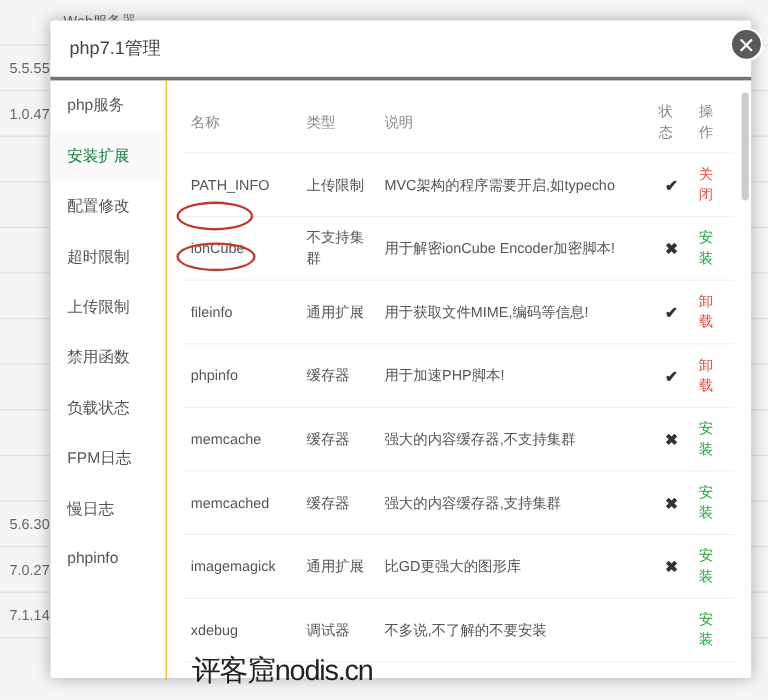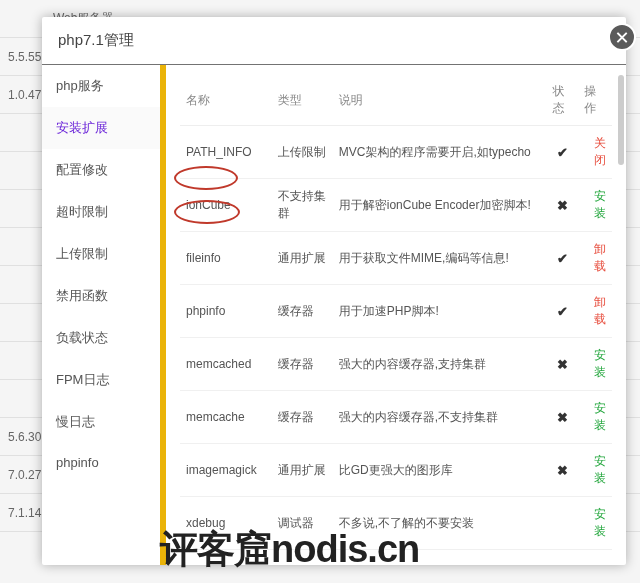"php7.1管理" .title { border-bottom: 1px solid #737373 -> 3px solid #737373 }
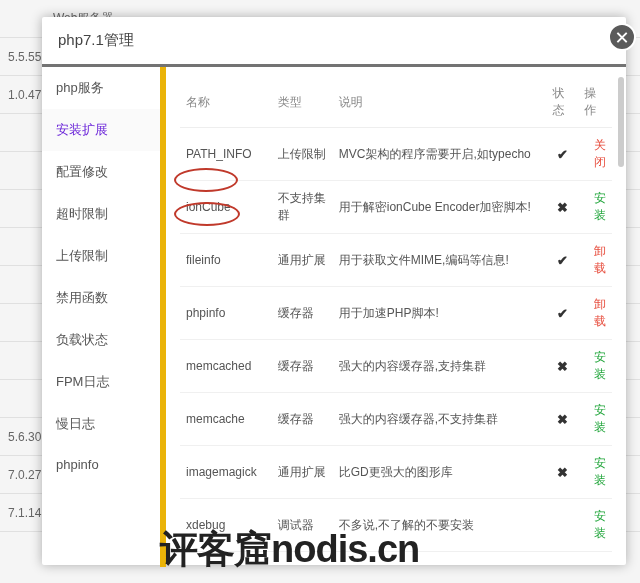"php服务" .nav { border-right: 6px solid #eab308 -> 1px solid #eab308; width: 124px -> 97px }
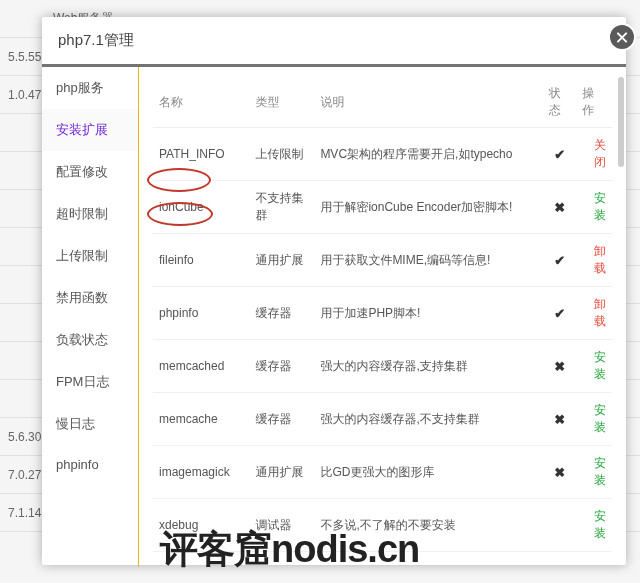"安装扩展" .nav-item.active { color: #6d28d9 -> #15803d }
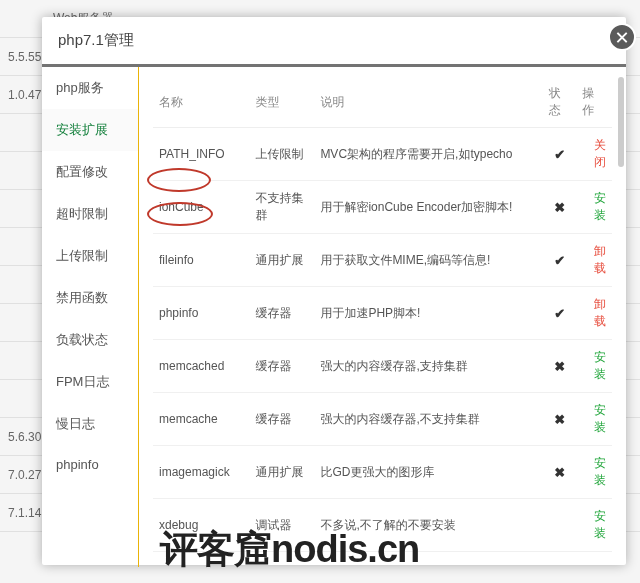"关闭" .col-op { text-align: right -> left }
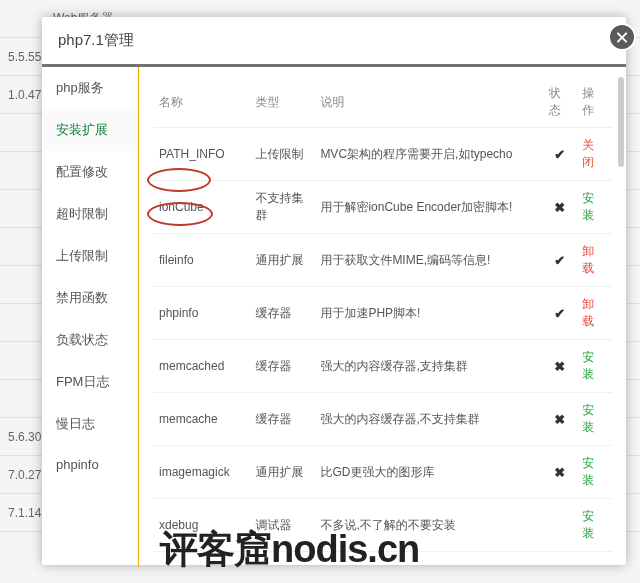"memcached" tr { order: before "memcache" -> after "memcache" }
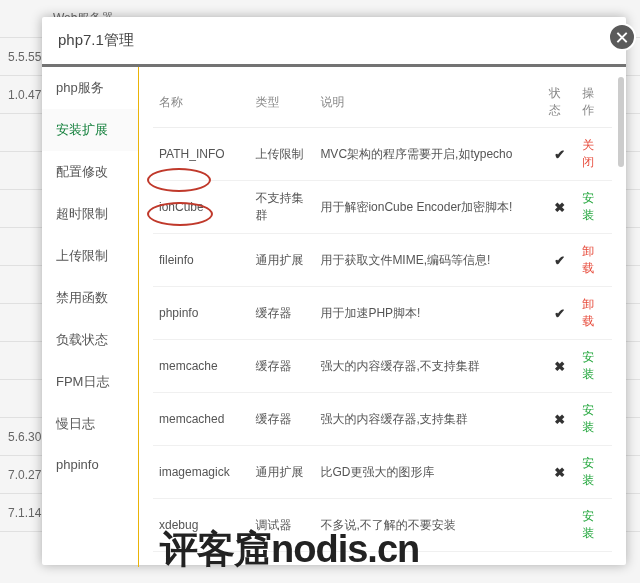"评客窟nodis.cn" .watermark { font-size: 38px -> 24px; font-weight: bold -> normal }
